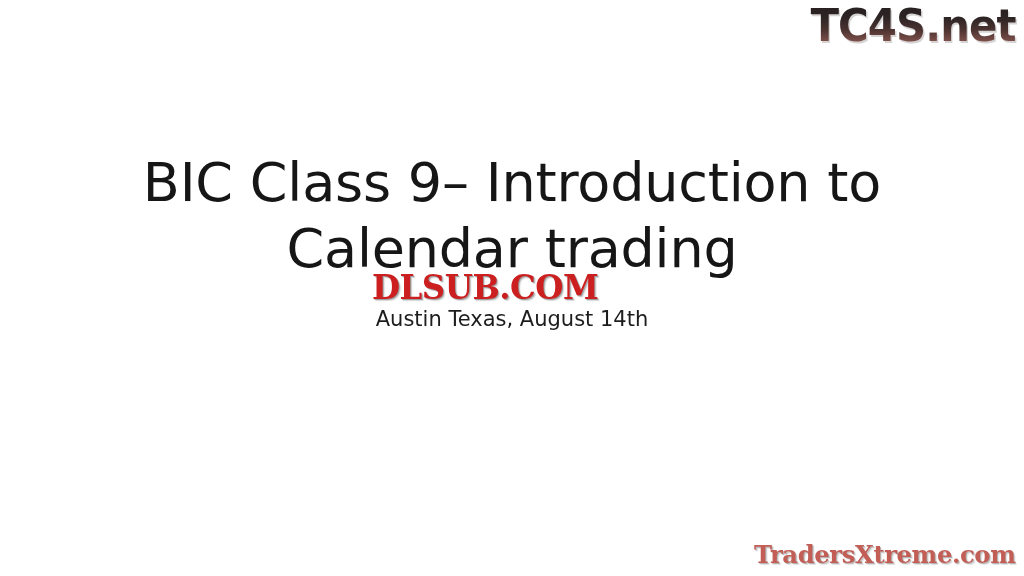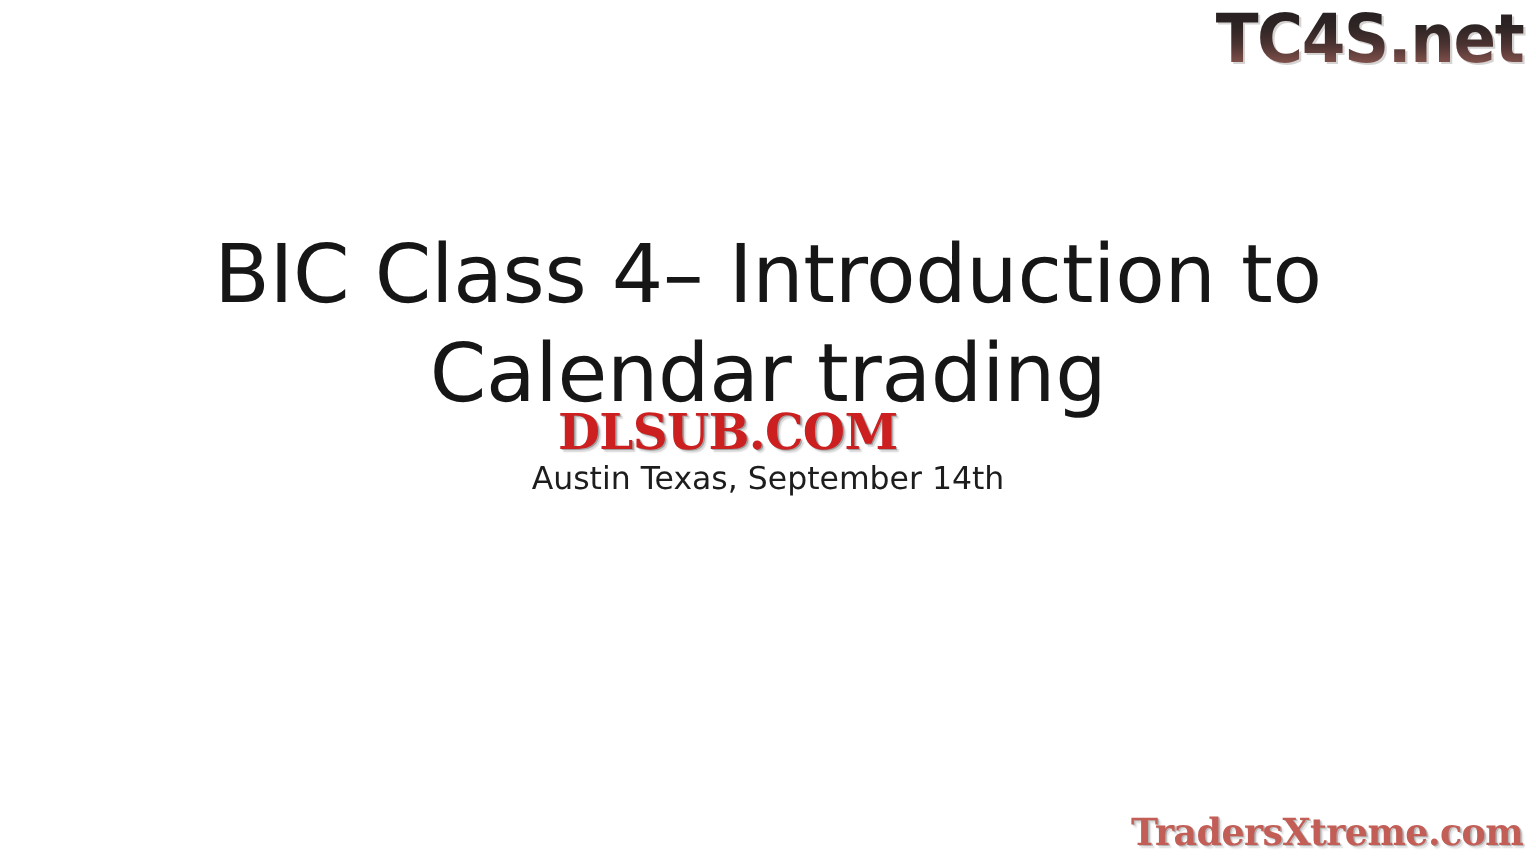"BIC Class 4– Introduction to" h1.slide-title { text: 4 -> 9 }
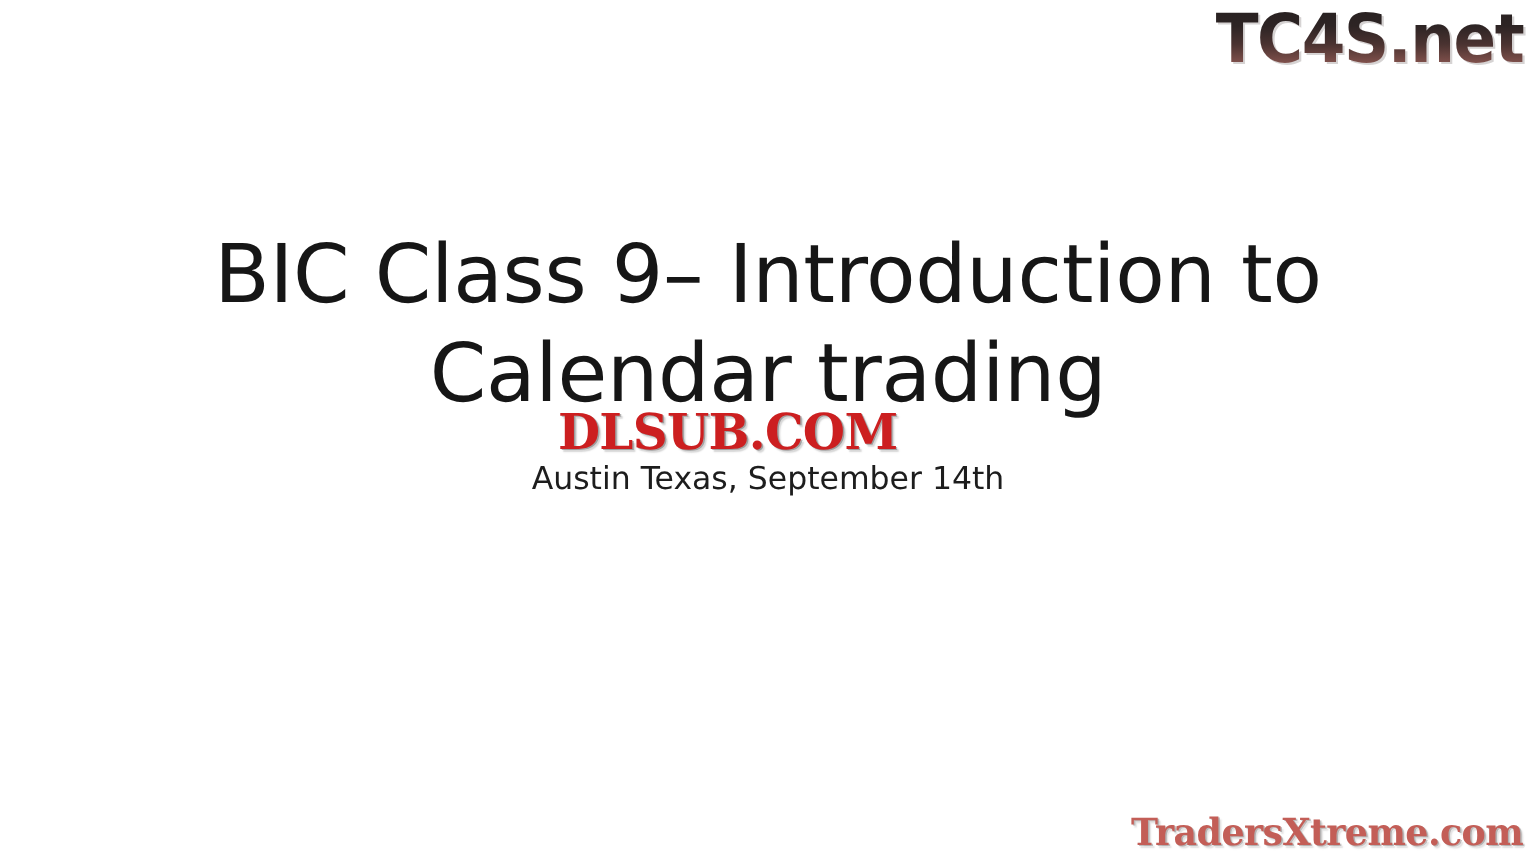"Austin Texas, September 14th" p.slide-subtitle { text: September -> August }
